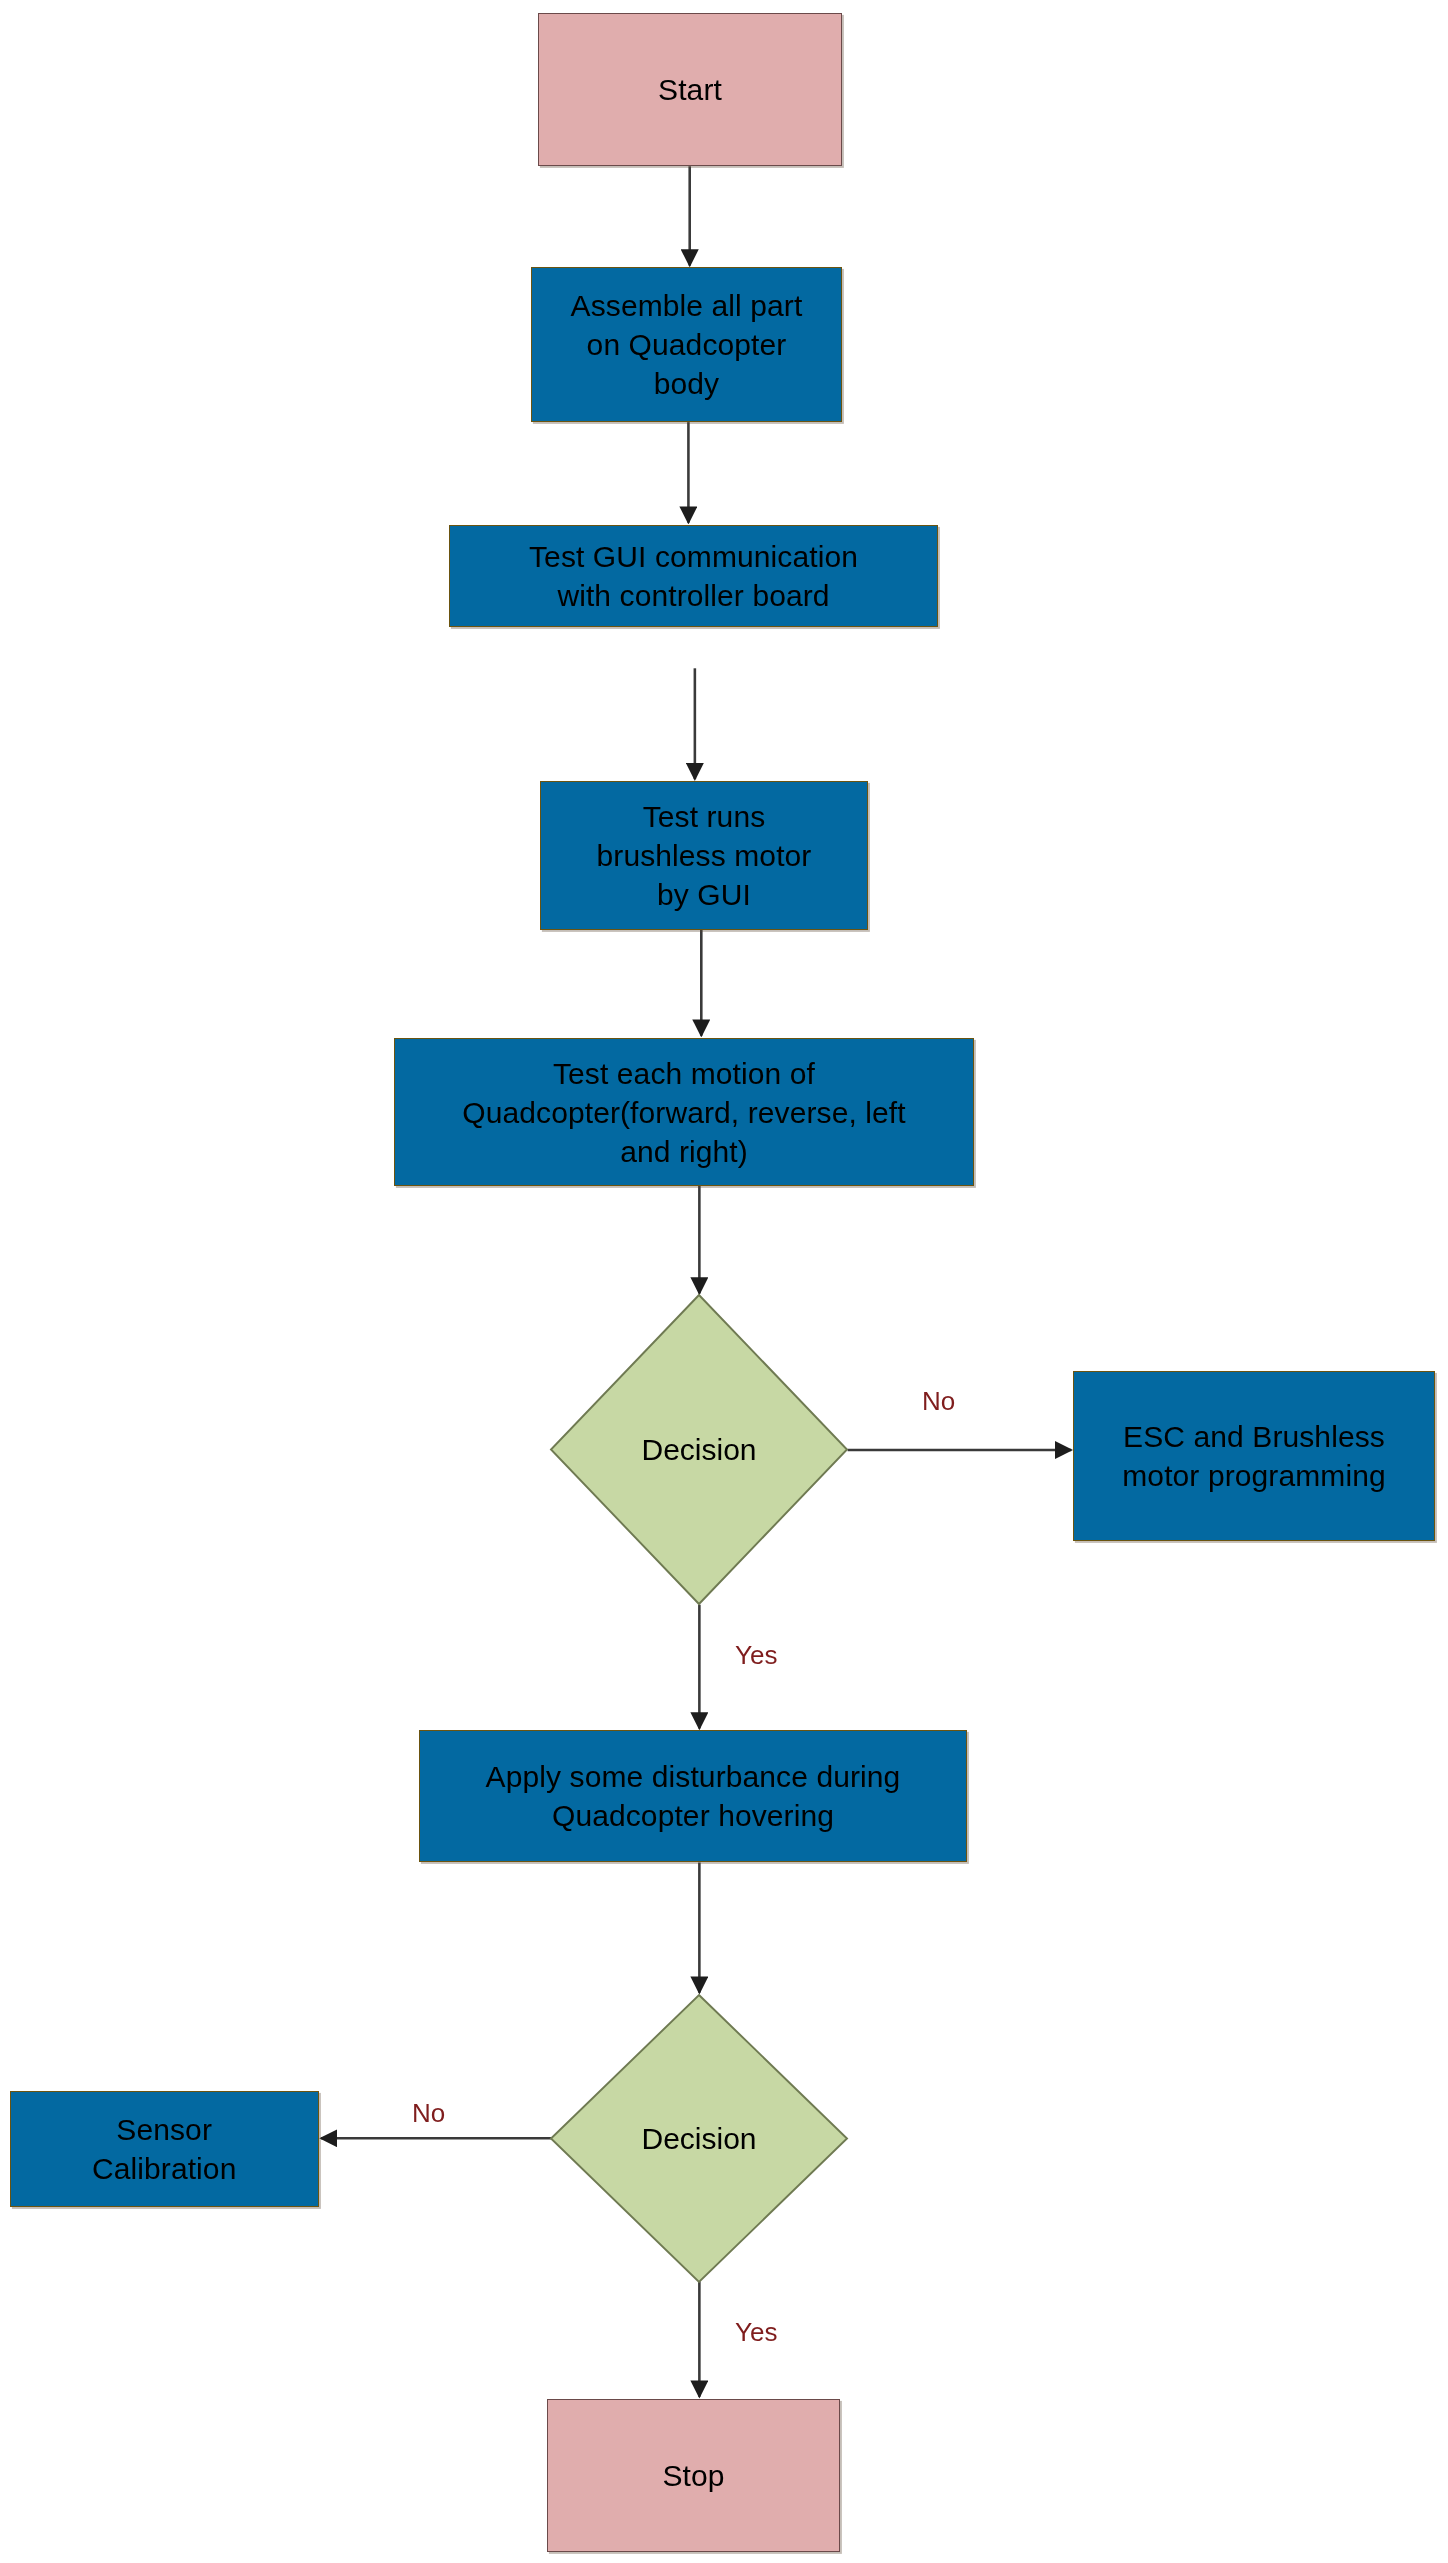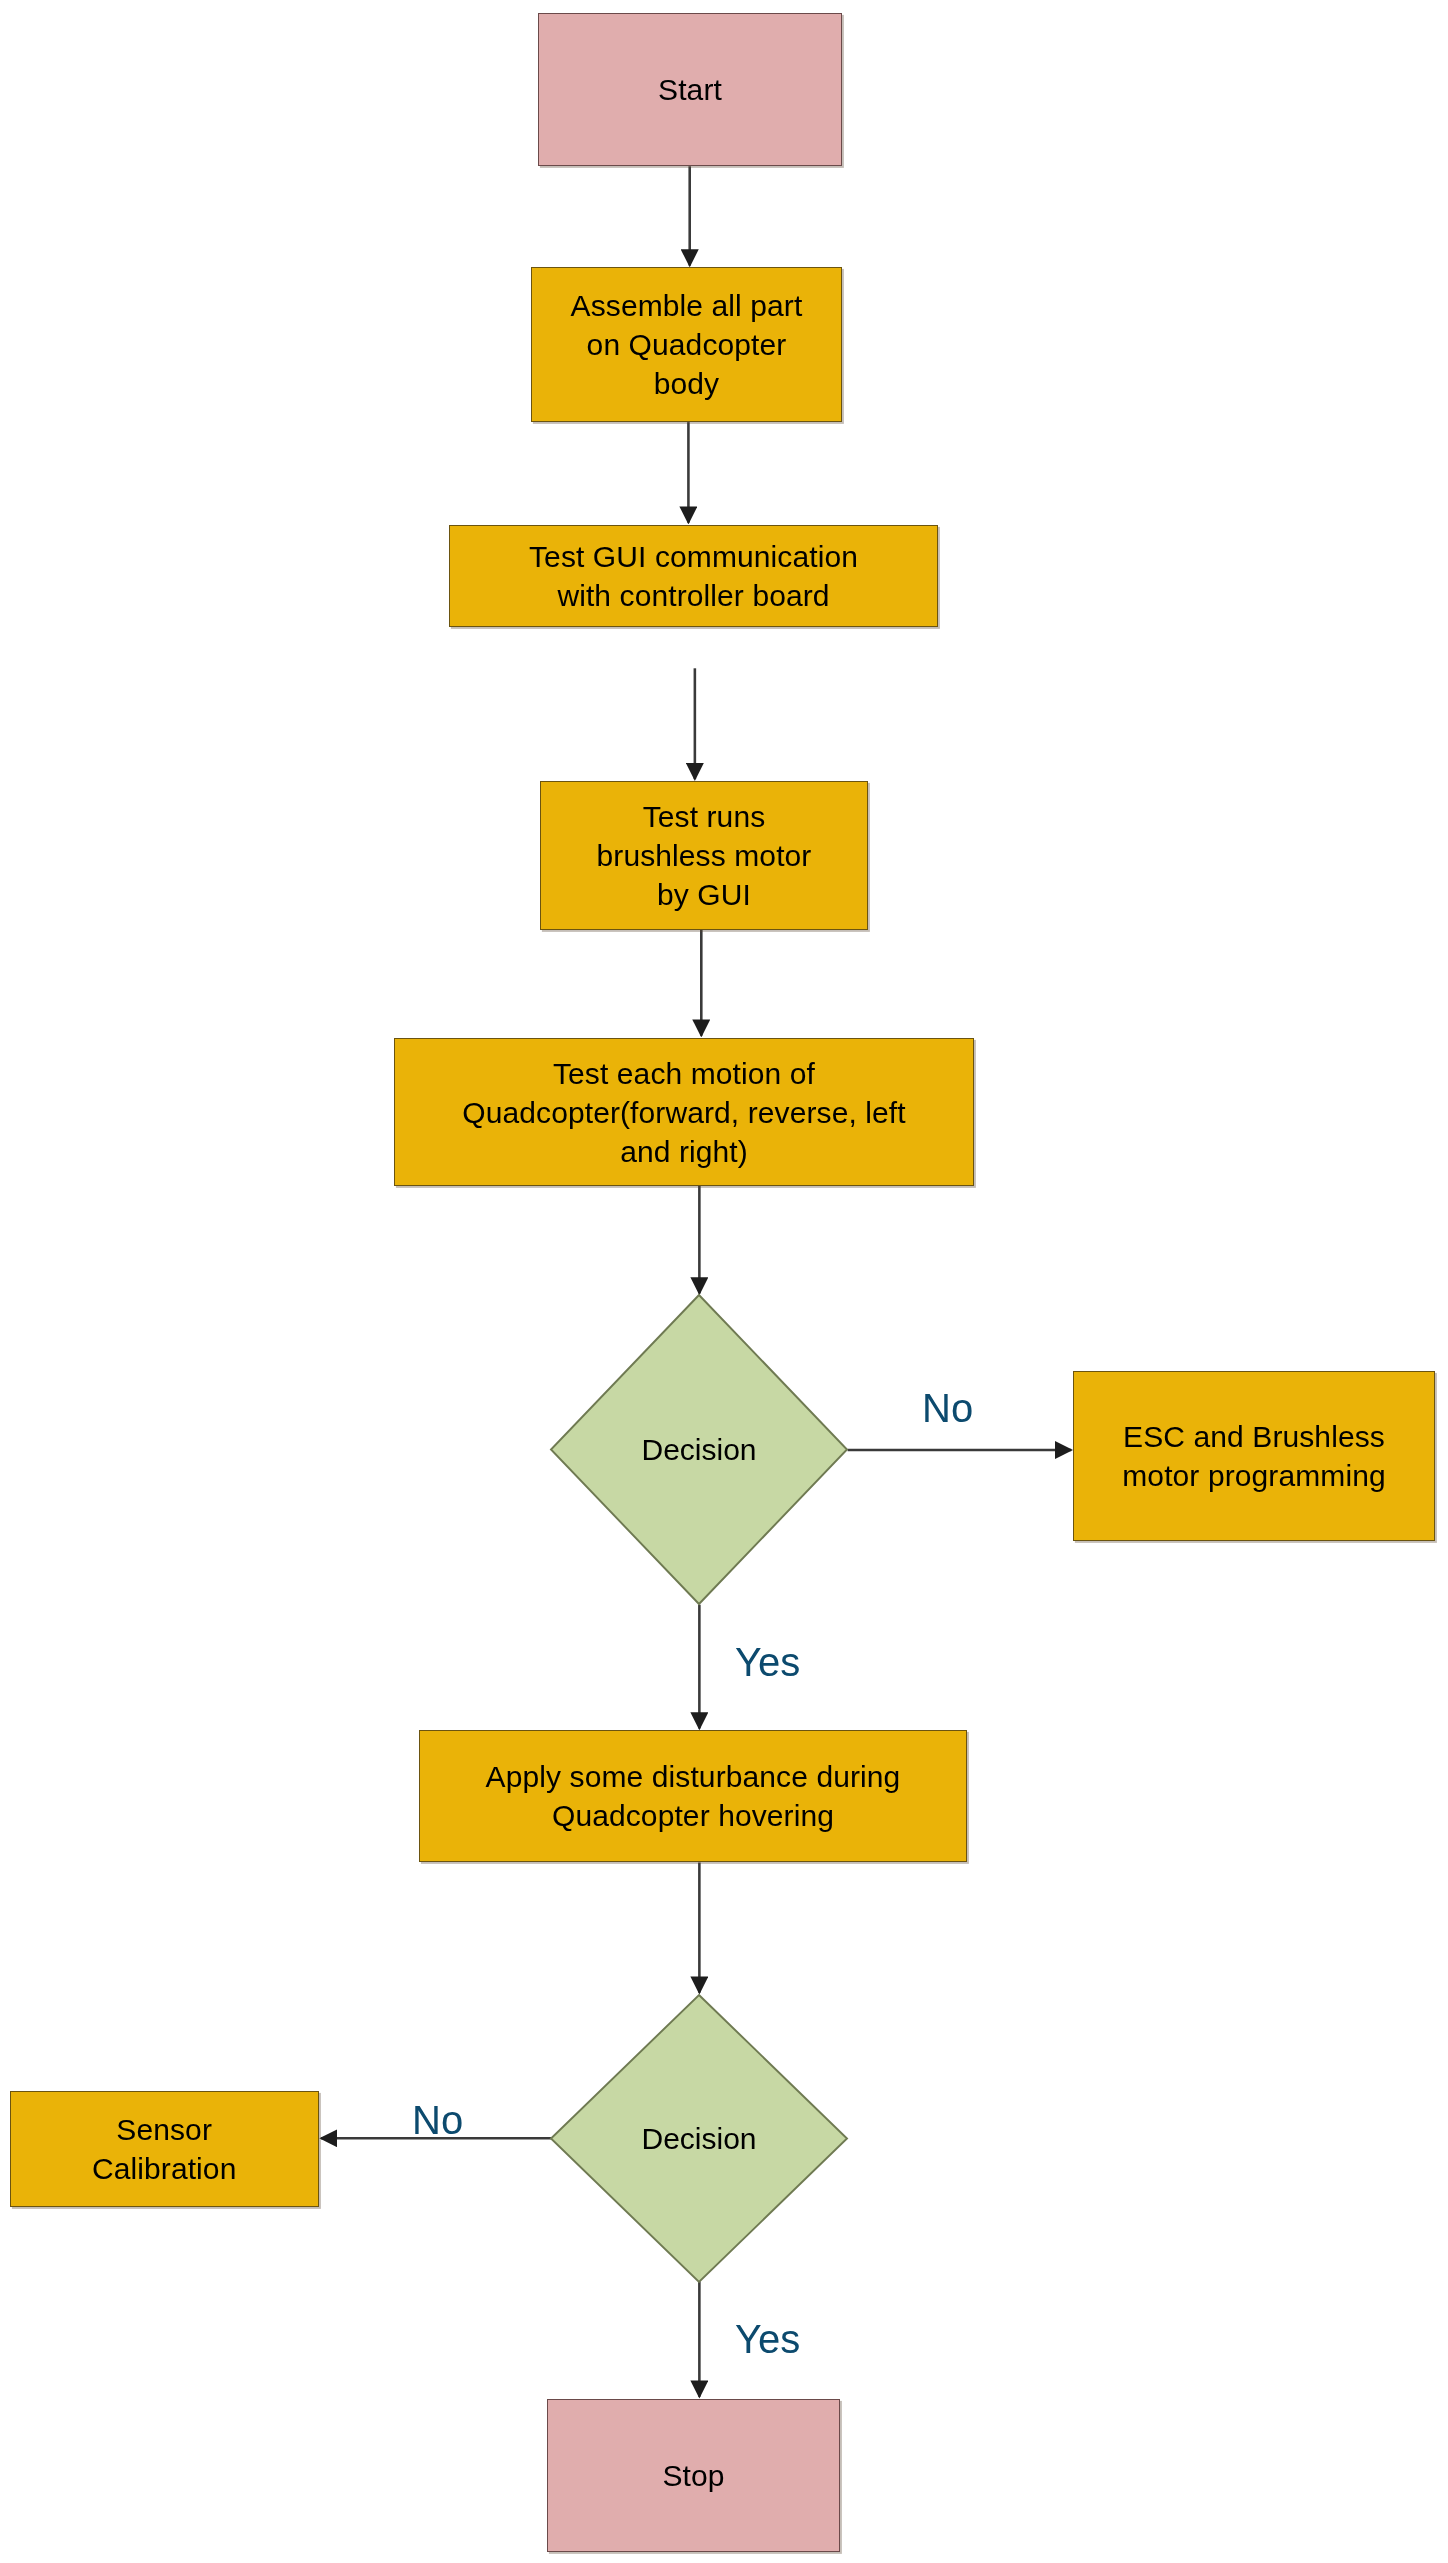"Assemble all part" .box-process { background: #eab308 -> #0369a1 }
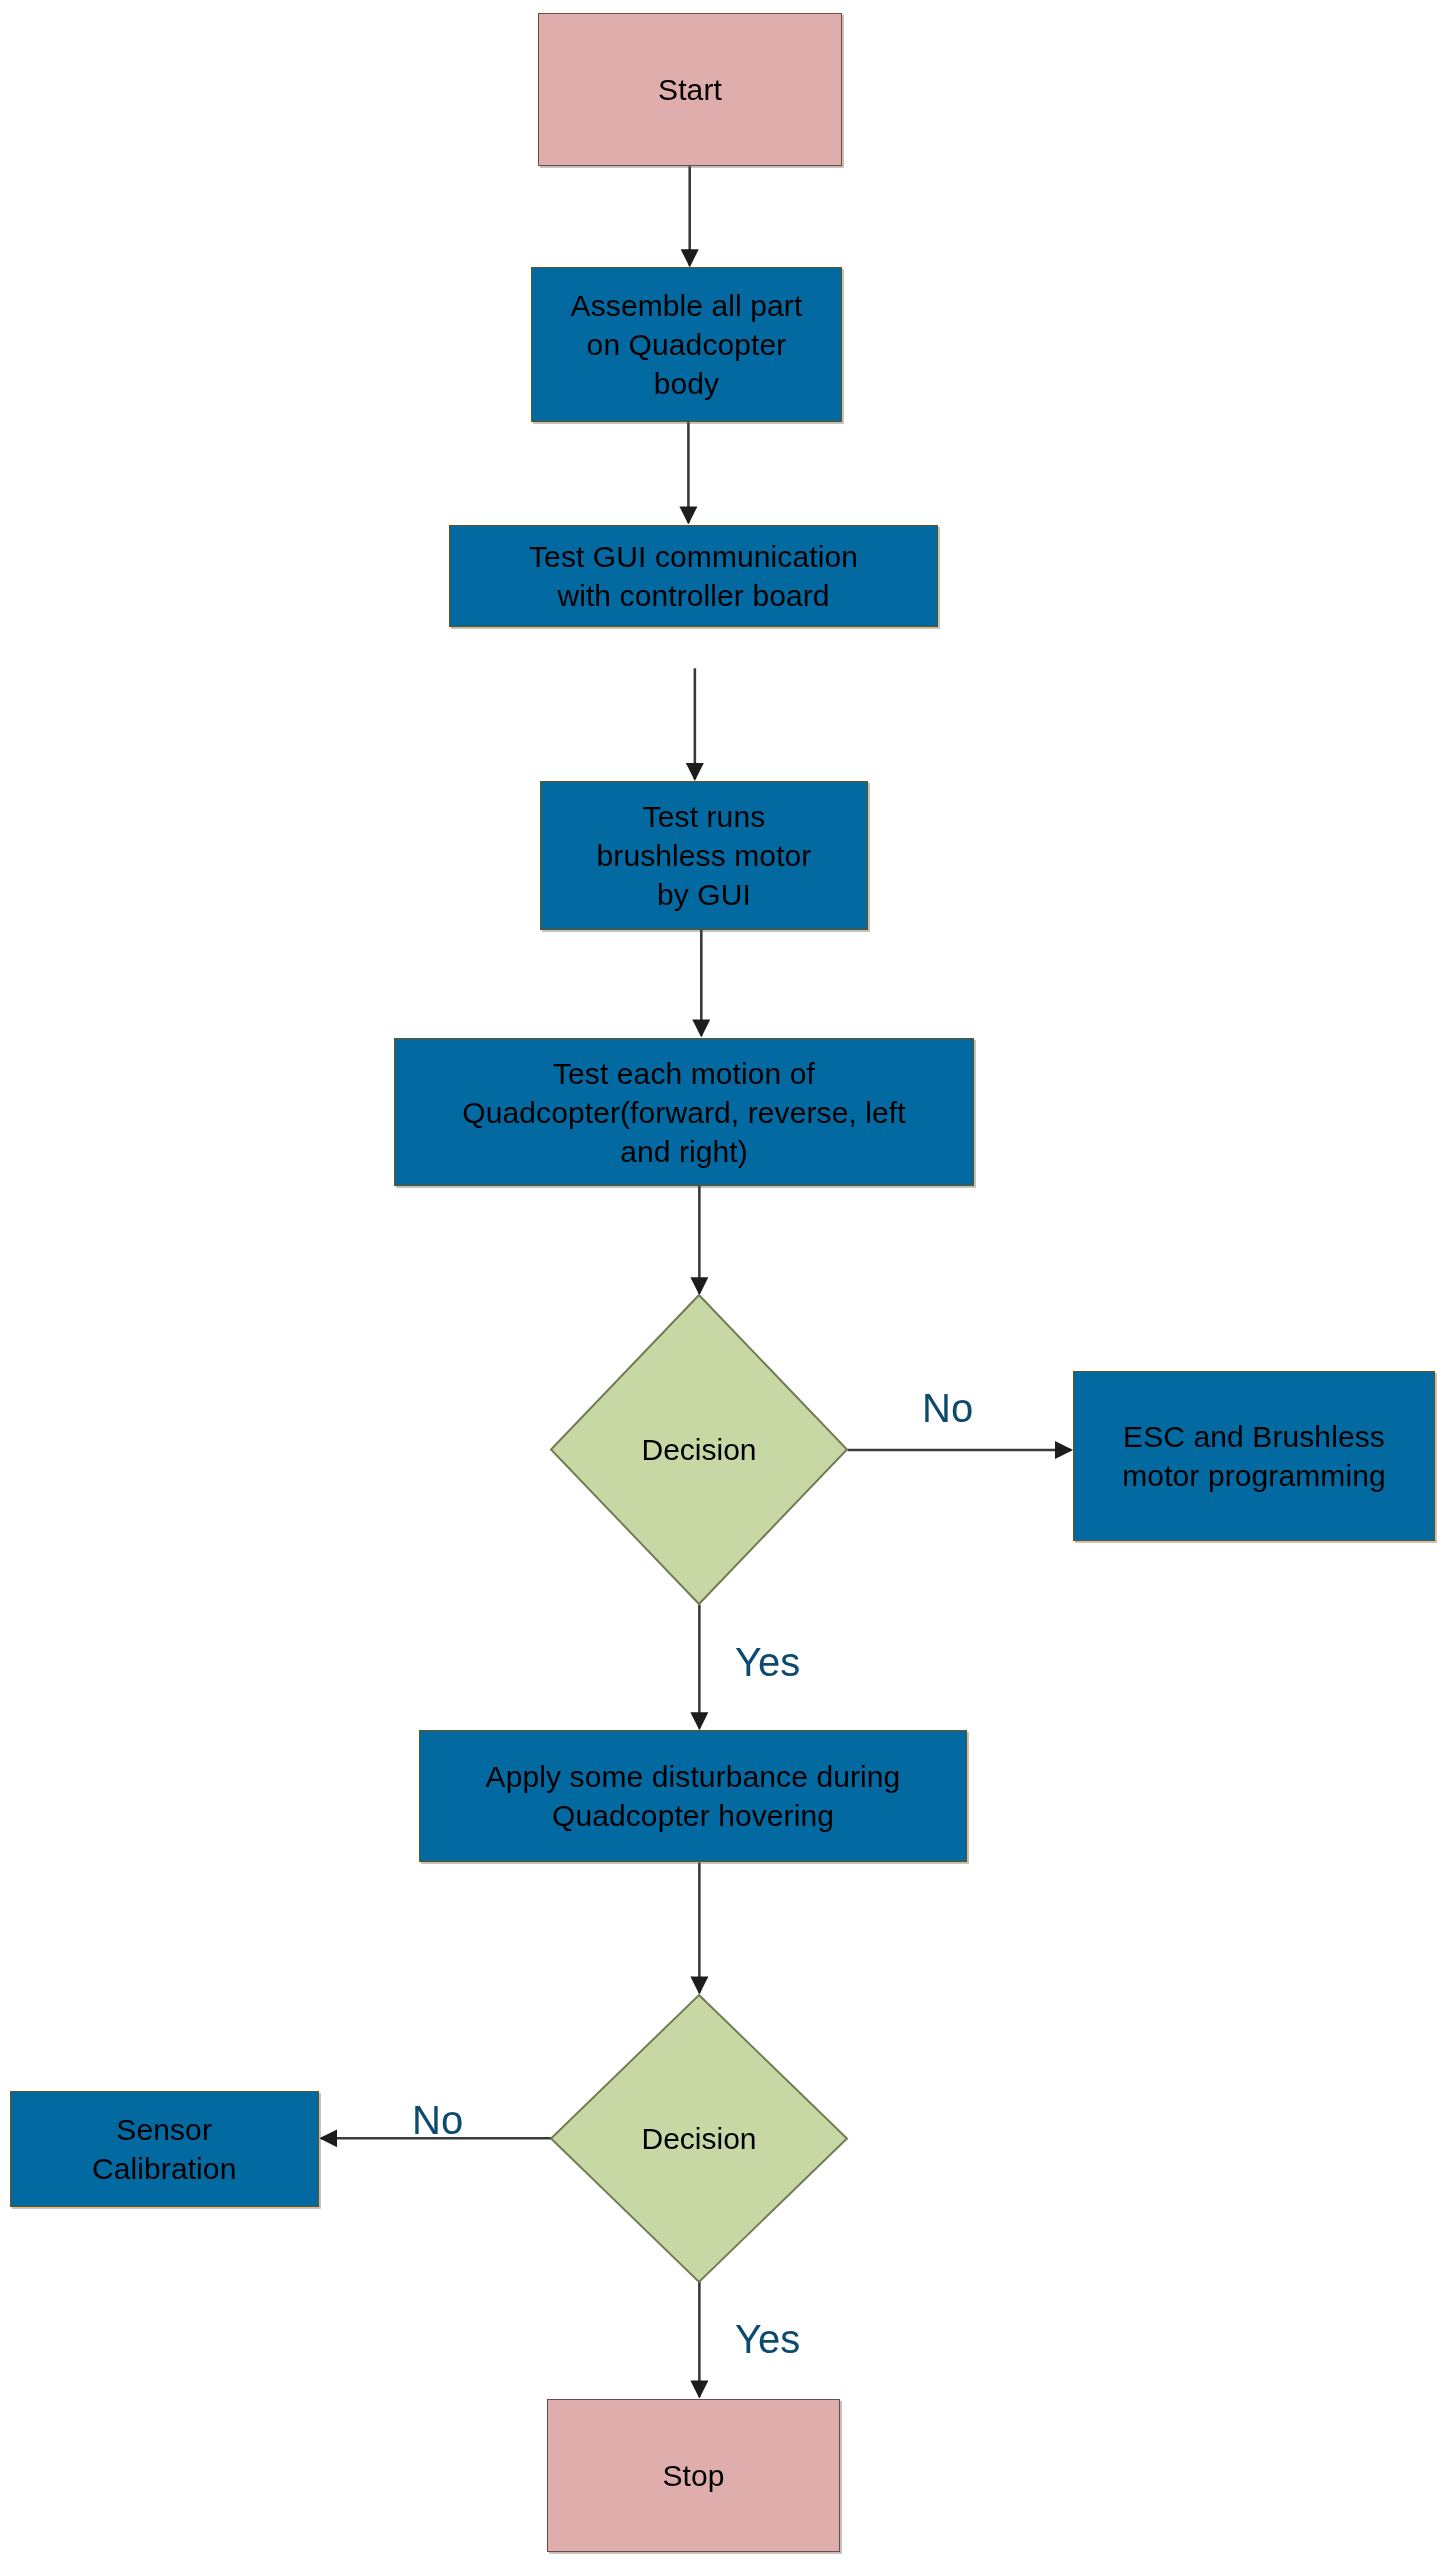"No" .edge-label { color: #0c4a6e -> #7f1d1d; font-size: 40px -> 26px }
